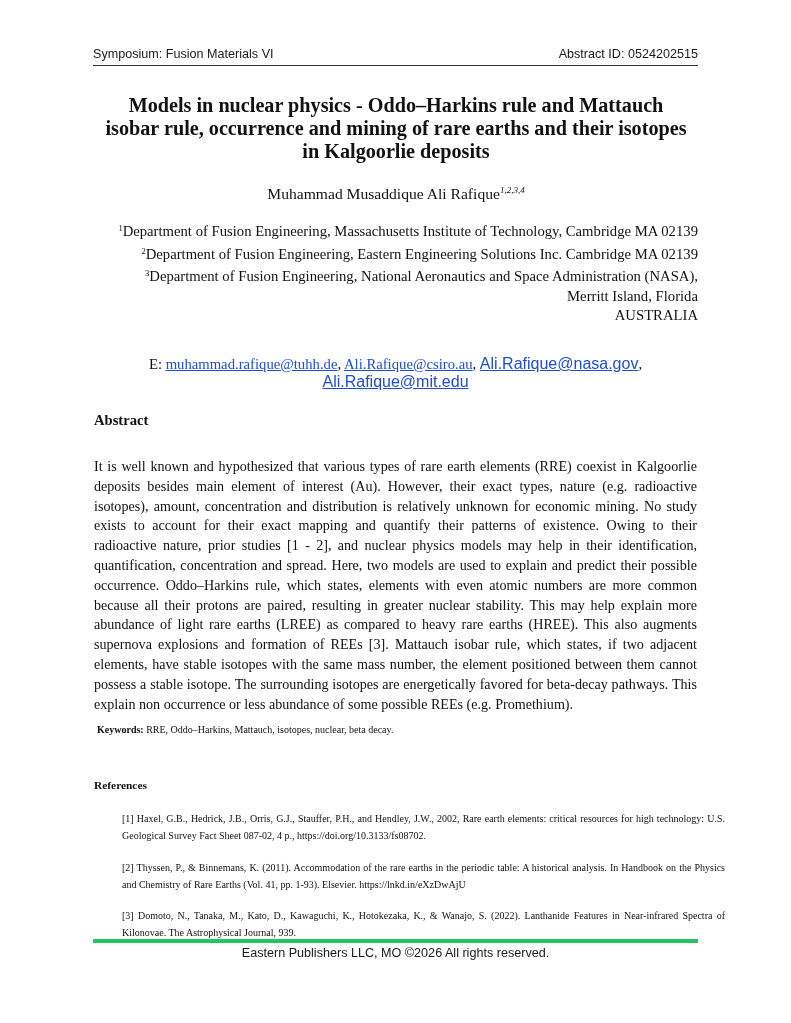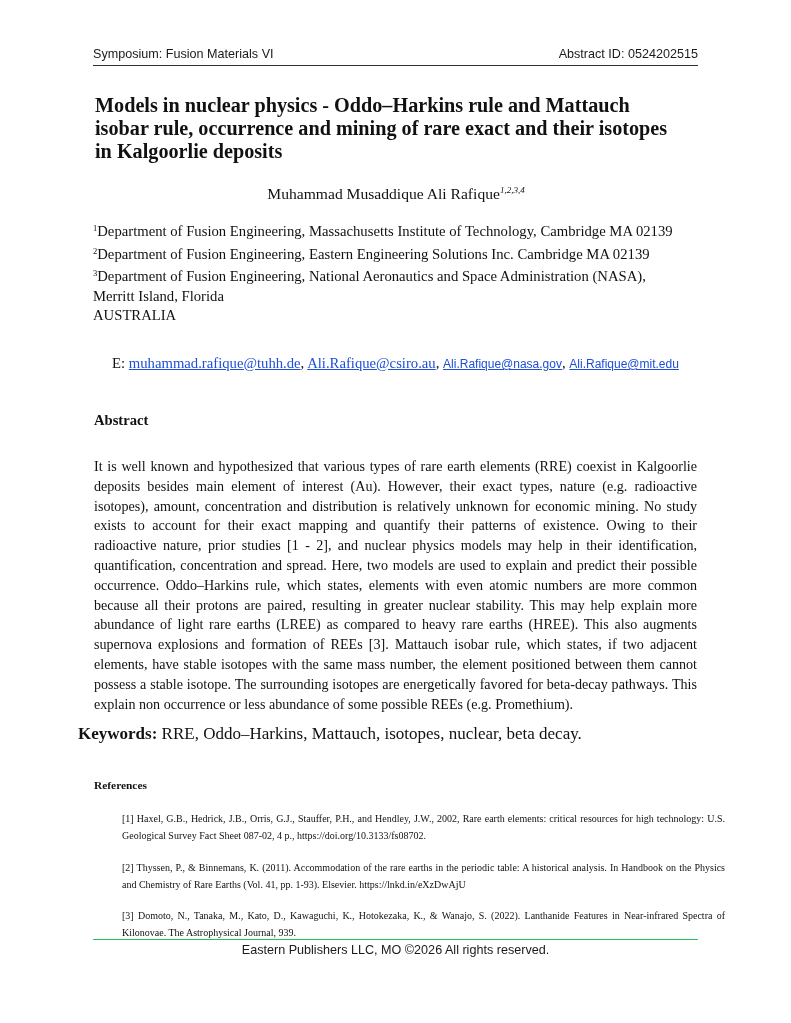"Models in nuclear physics -" .title { text-align: left -> center }
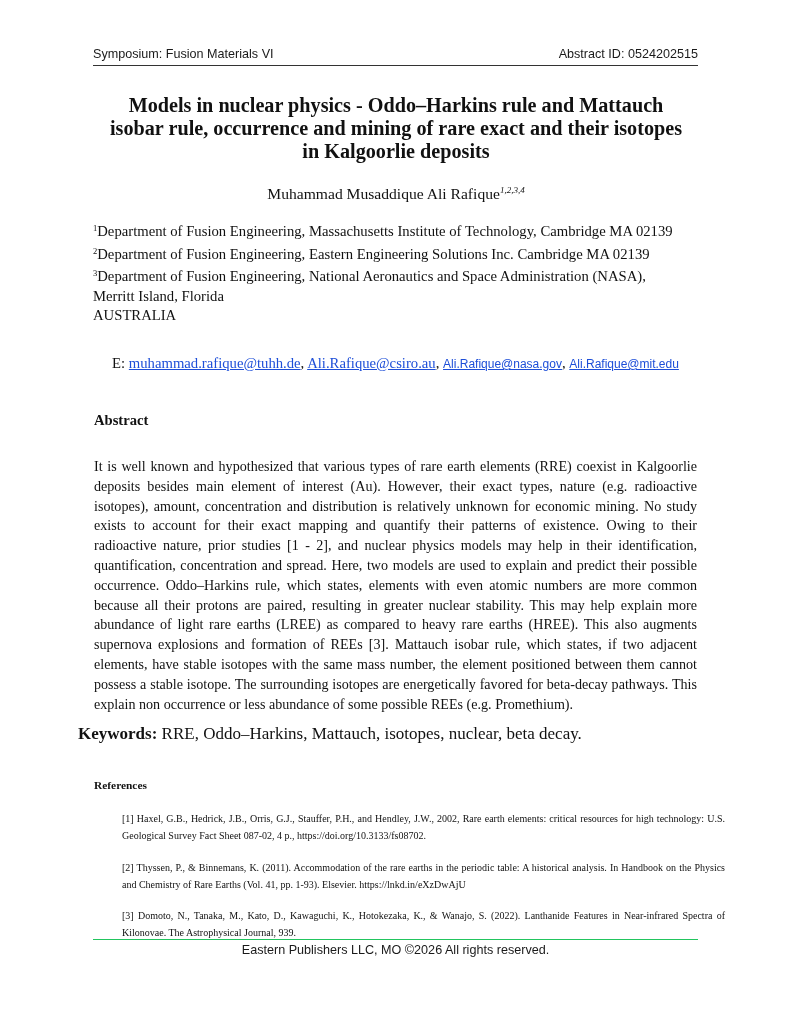"isobar rule, occurrence and mining" div { text: exact -> earths }
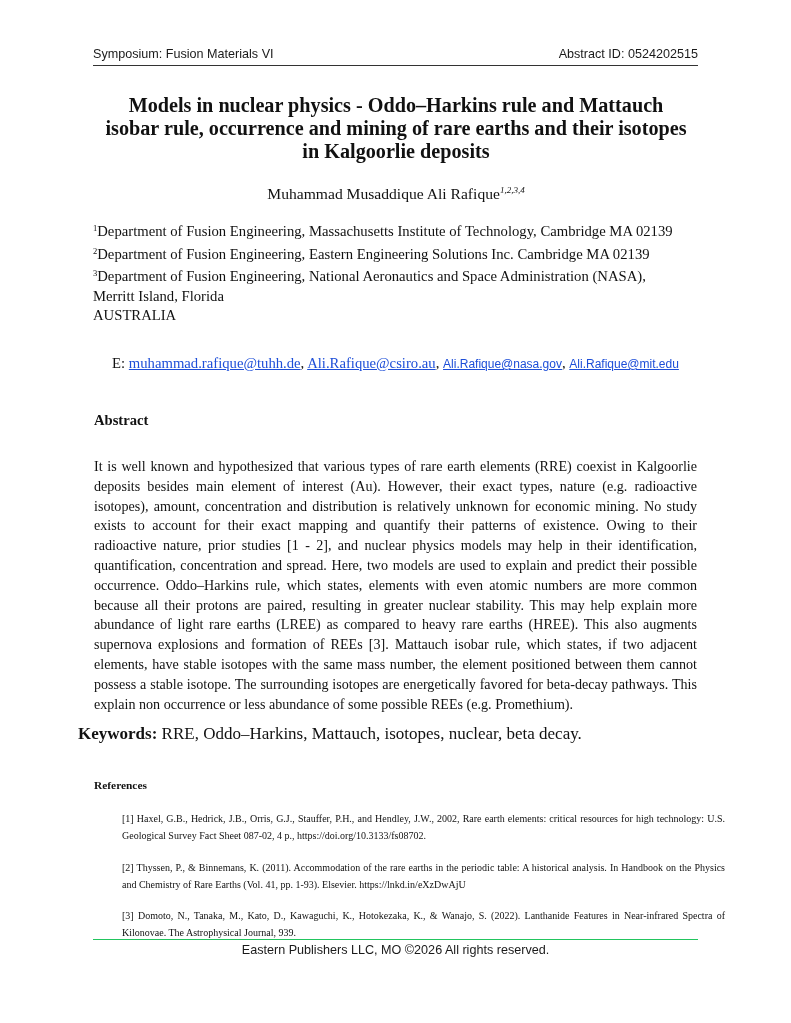"1Department of Fusion Engineering," .affils { text-align: left -> right }
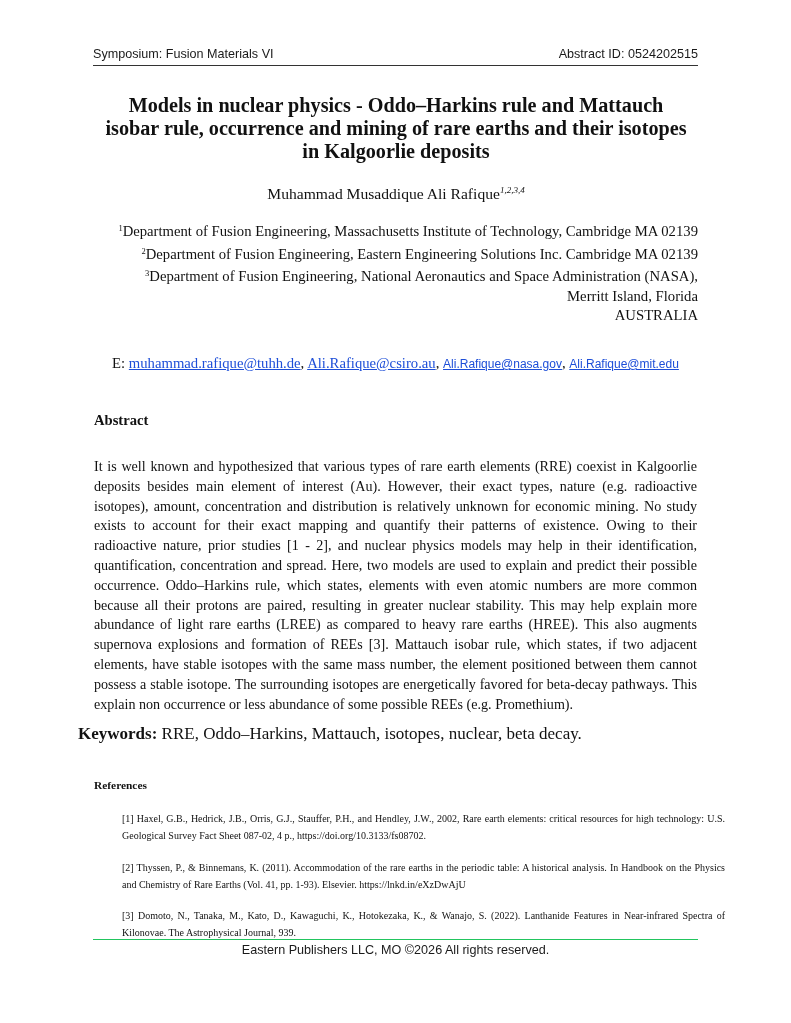"Ali.Rafique@nasa.gov" .emails a.sm { font-size: 12px -> 16px }
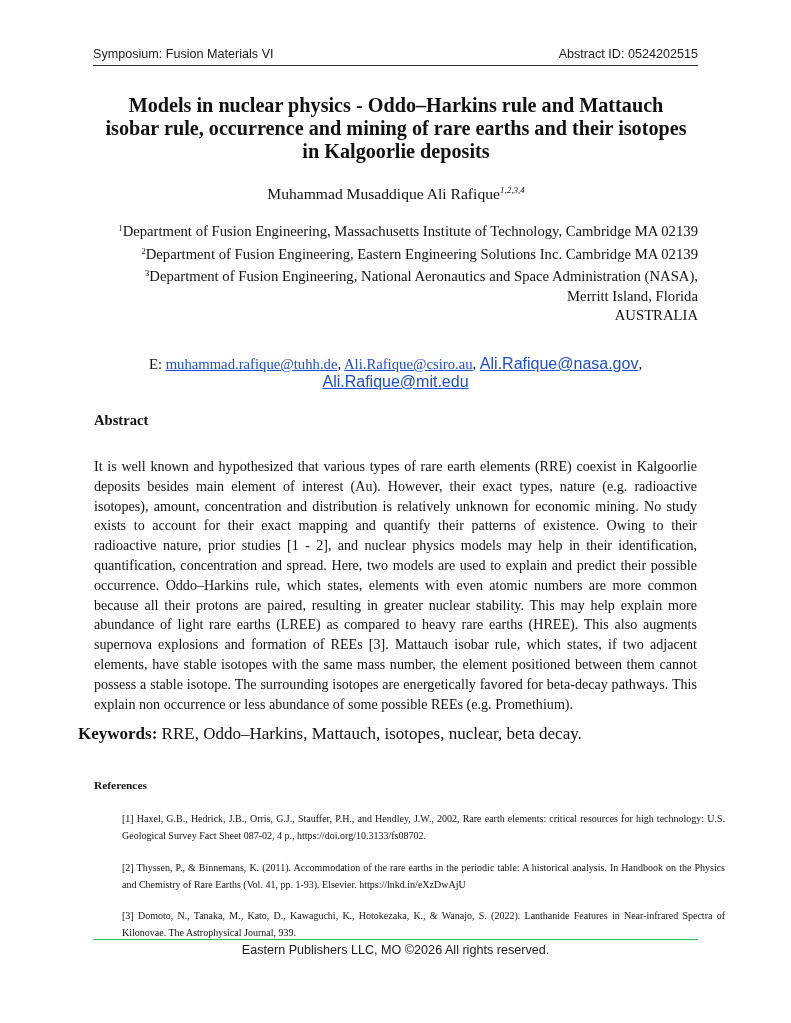"Keywords: RRE, Oddo–Harkins, Mattauch," .kw { font-size: 17px -> 10px; left: 78px -> 97px }
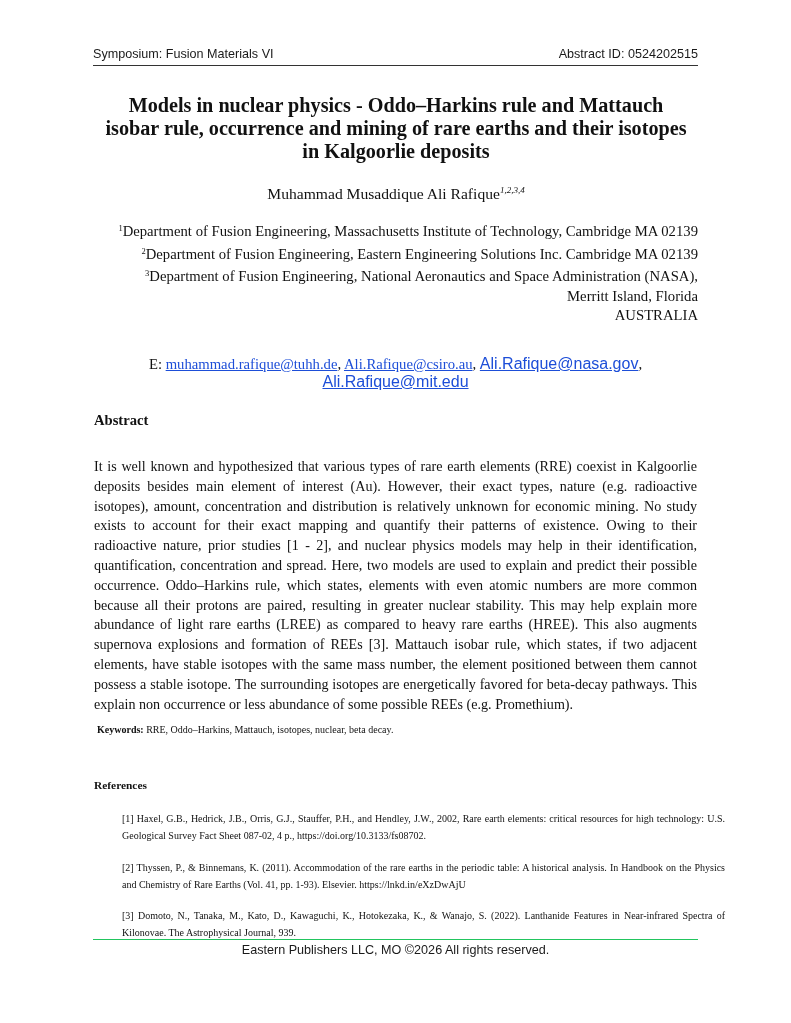"Eastern Publishers LLC, MO ©2026" .ftr { border-top: 1px solid #22c55e -> 4px solid #22c55e }
